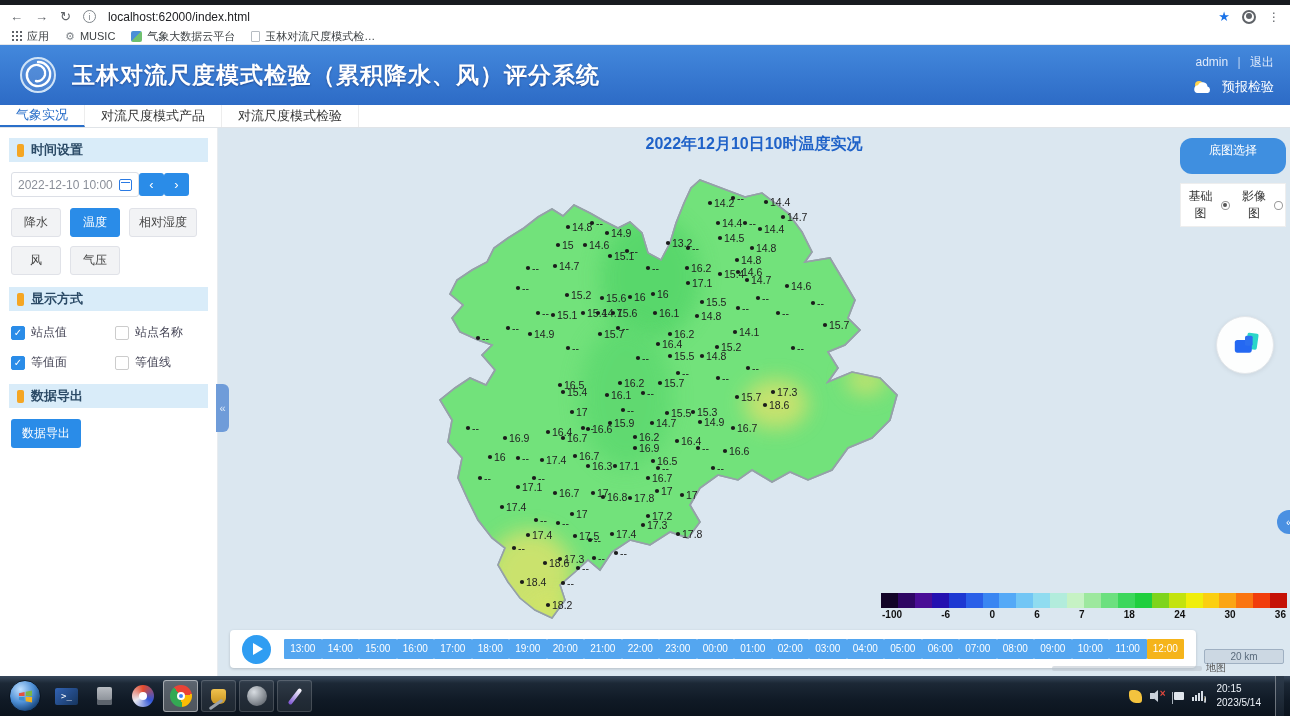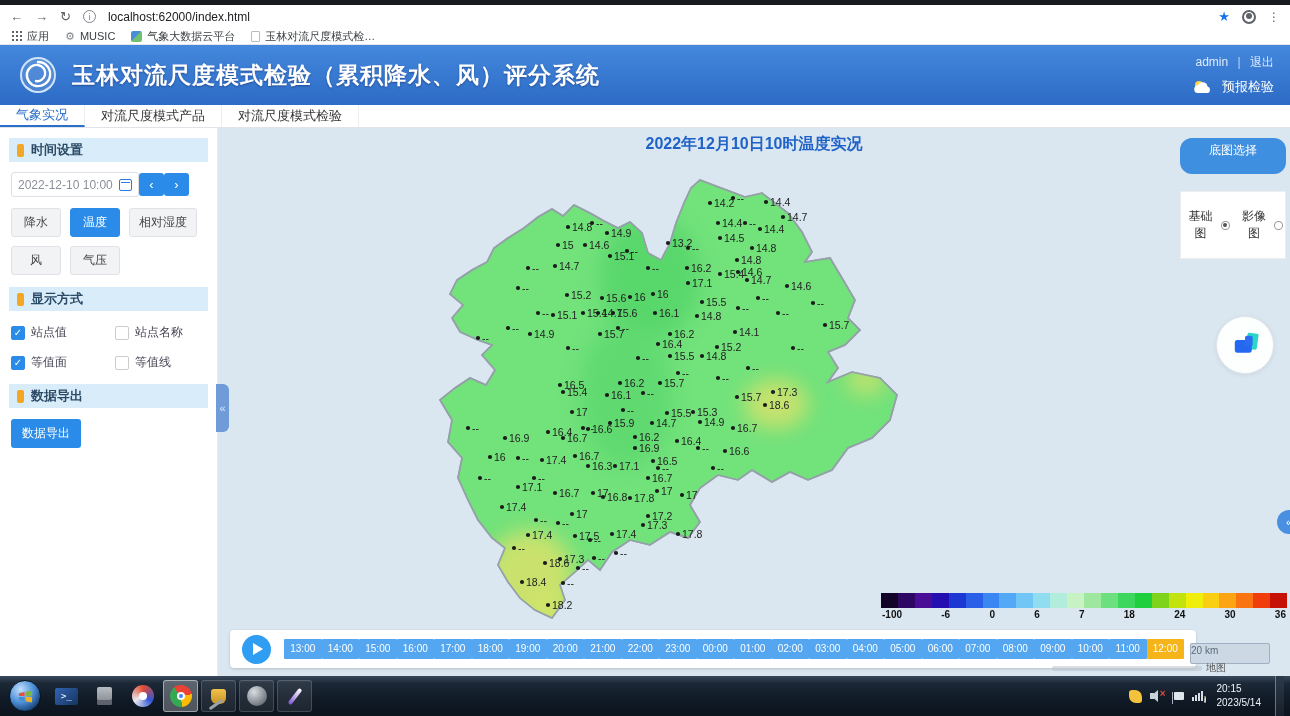"基础图" .basemap-opts { margin-top: 17px -> 9px; padding: 16px 2px -> 4px 2px }
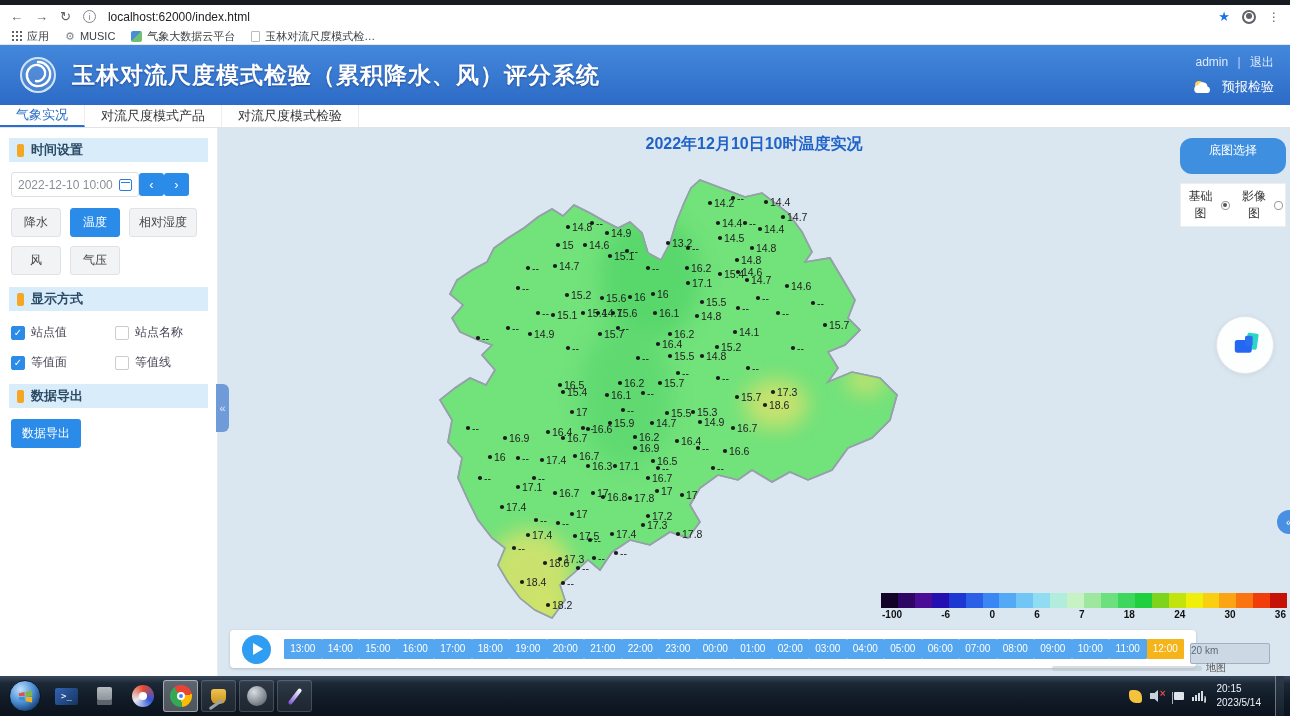"20 km" .scalebox { height: 21px -> 15px; right: 20px -> 6px; text-align: left -> center }
